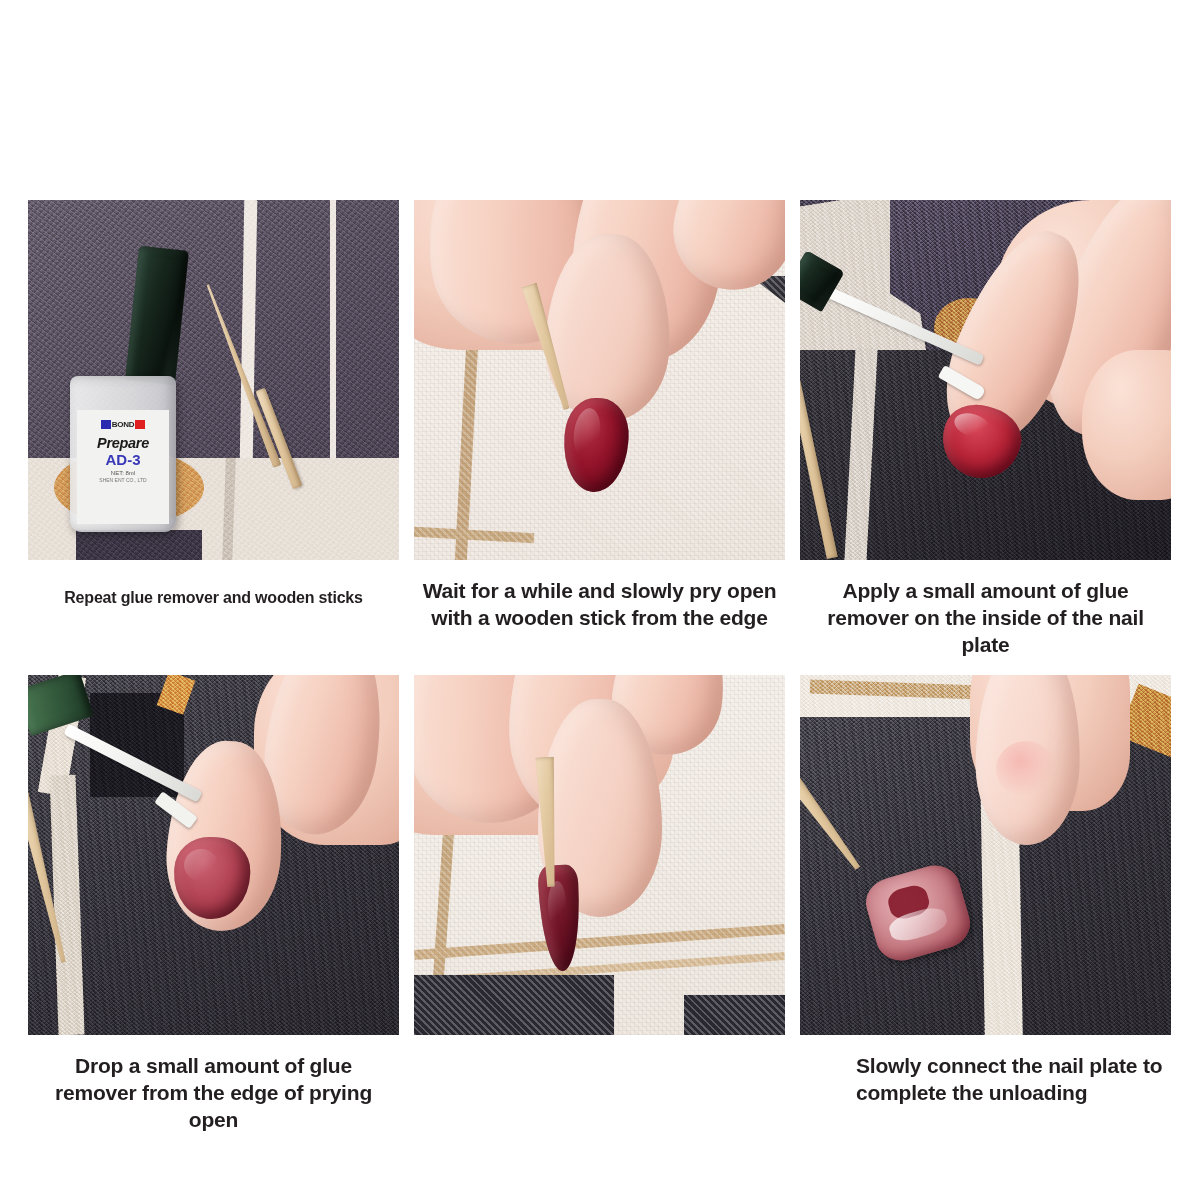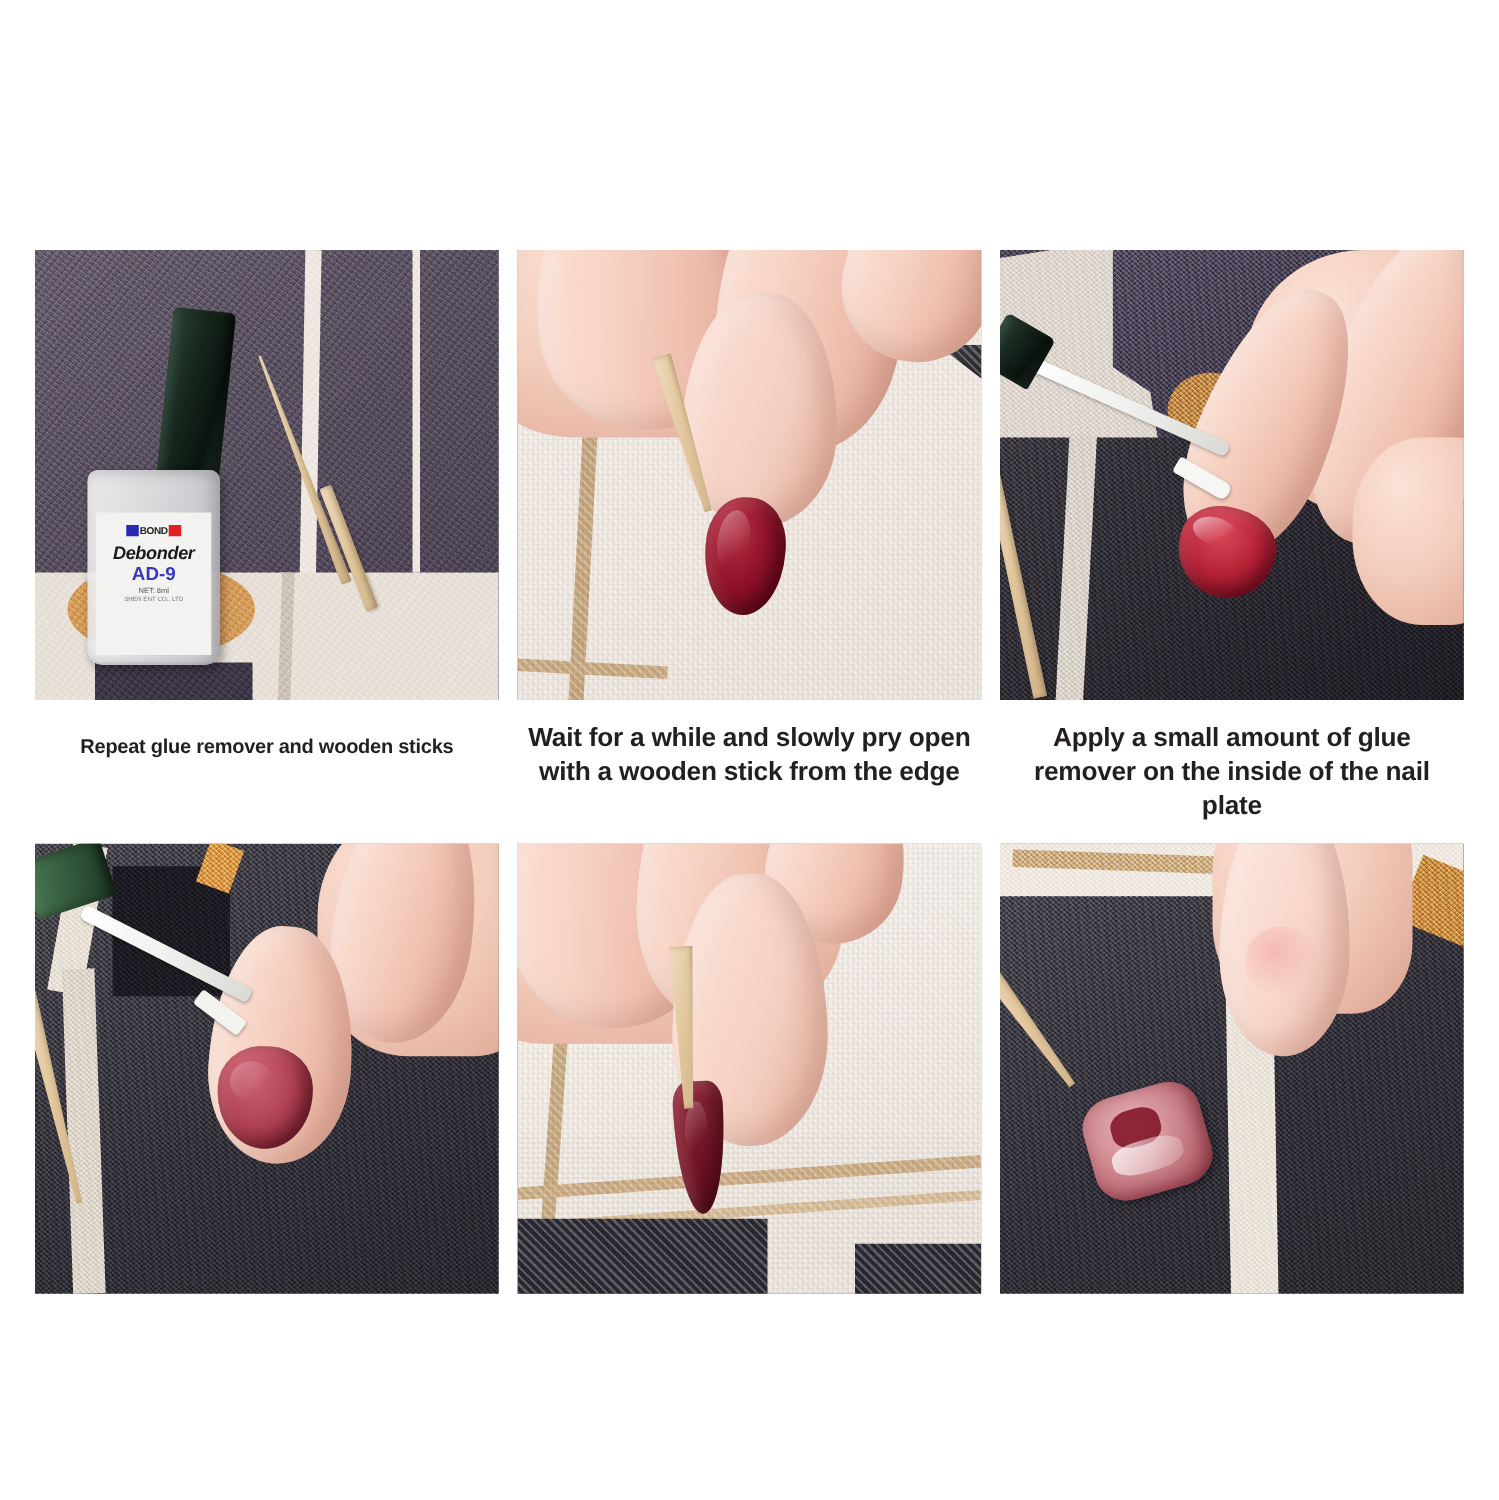"Debonder" div.lbl-main { text: Debonder -> Prepare }
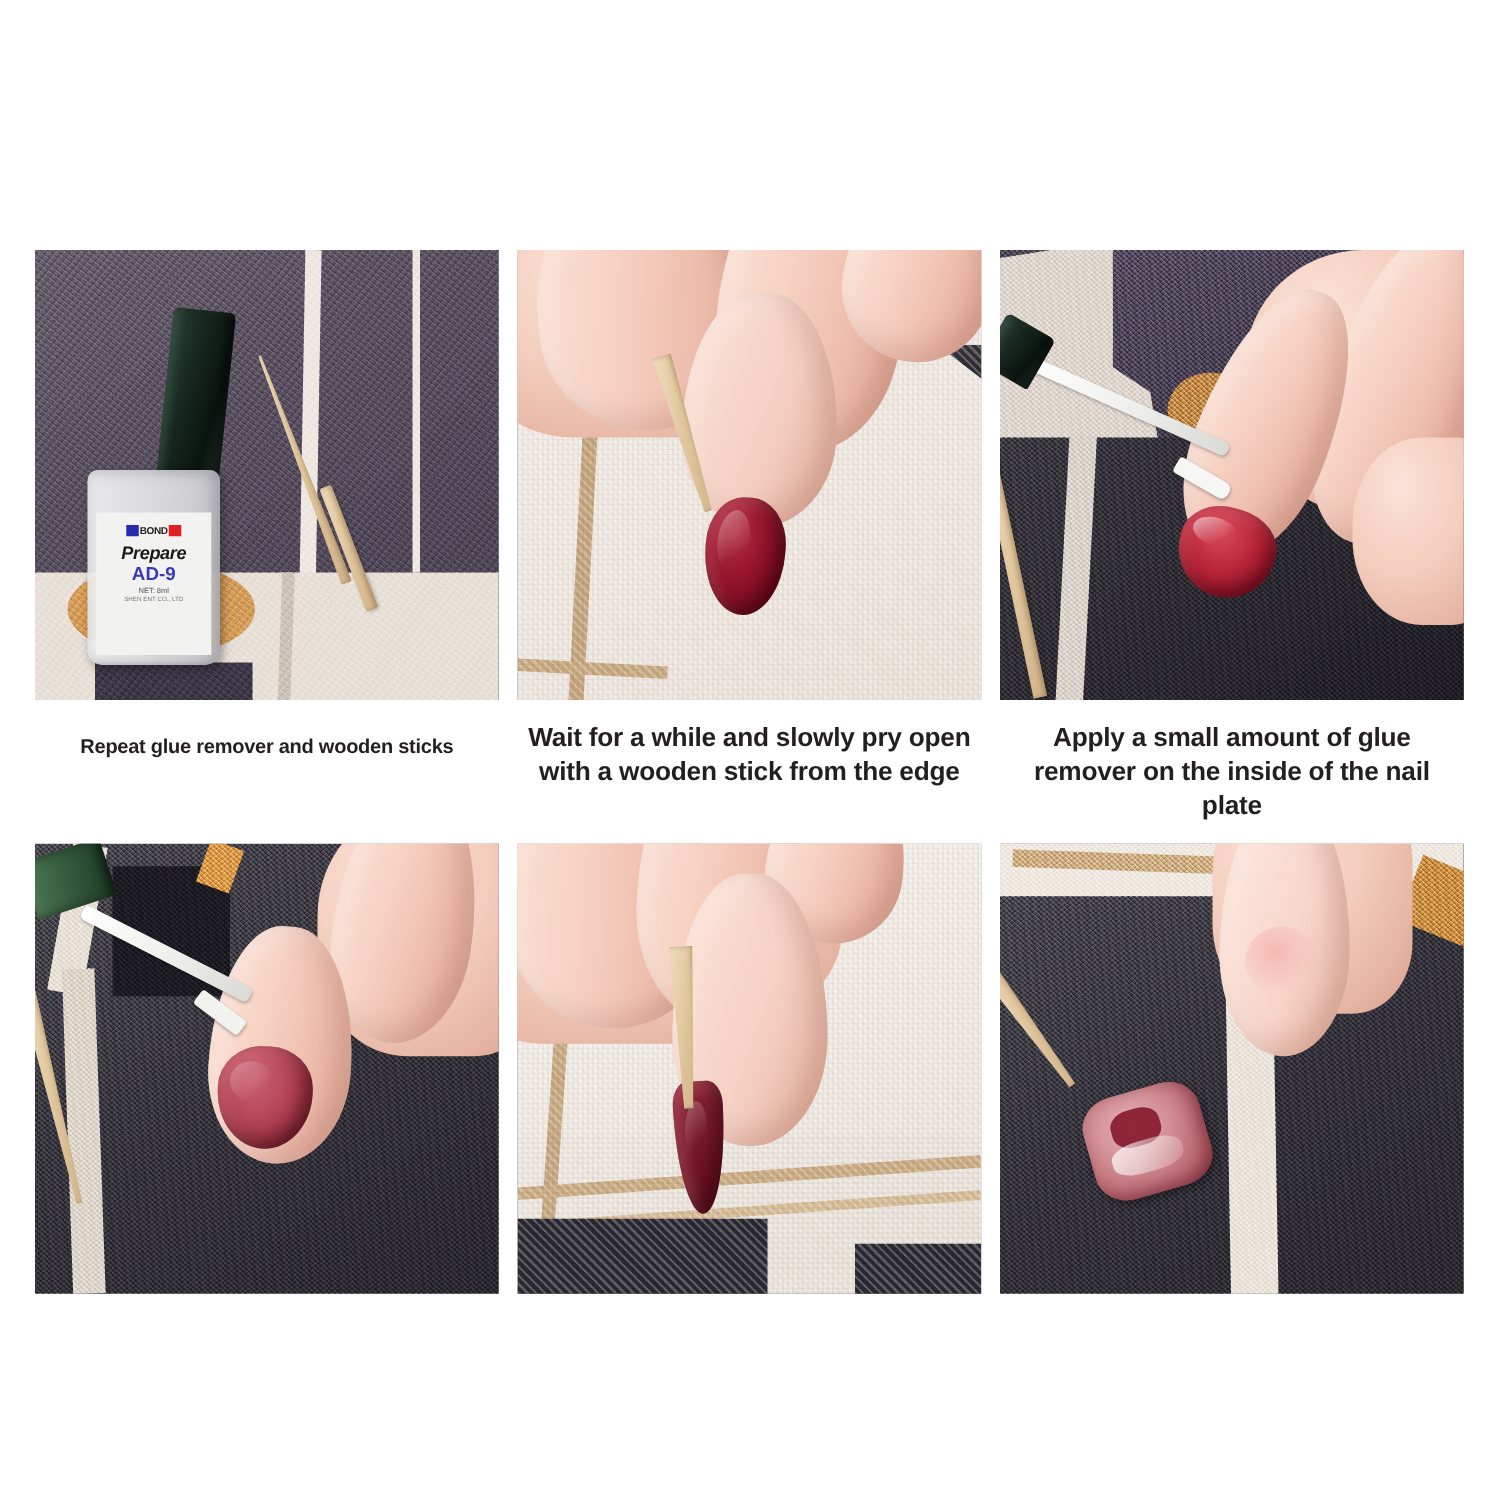"AD-9" div.lbl-code { text: AD-9 -> AD-3 }
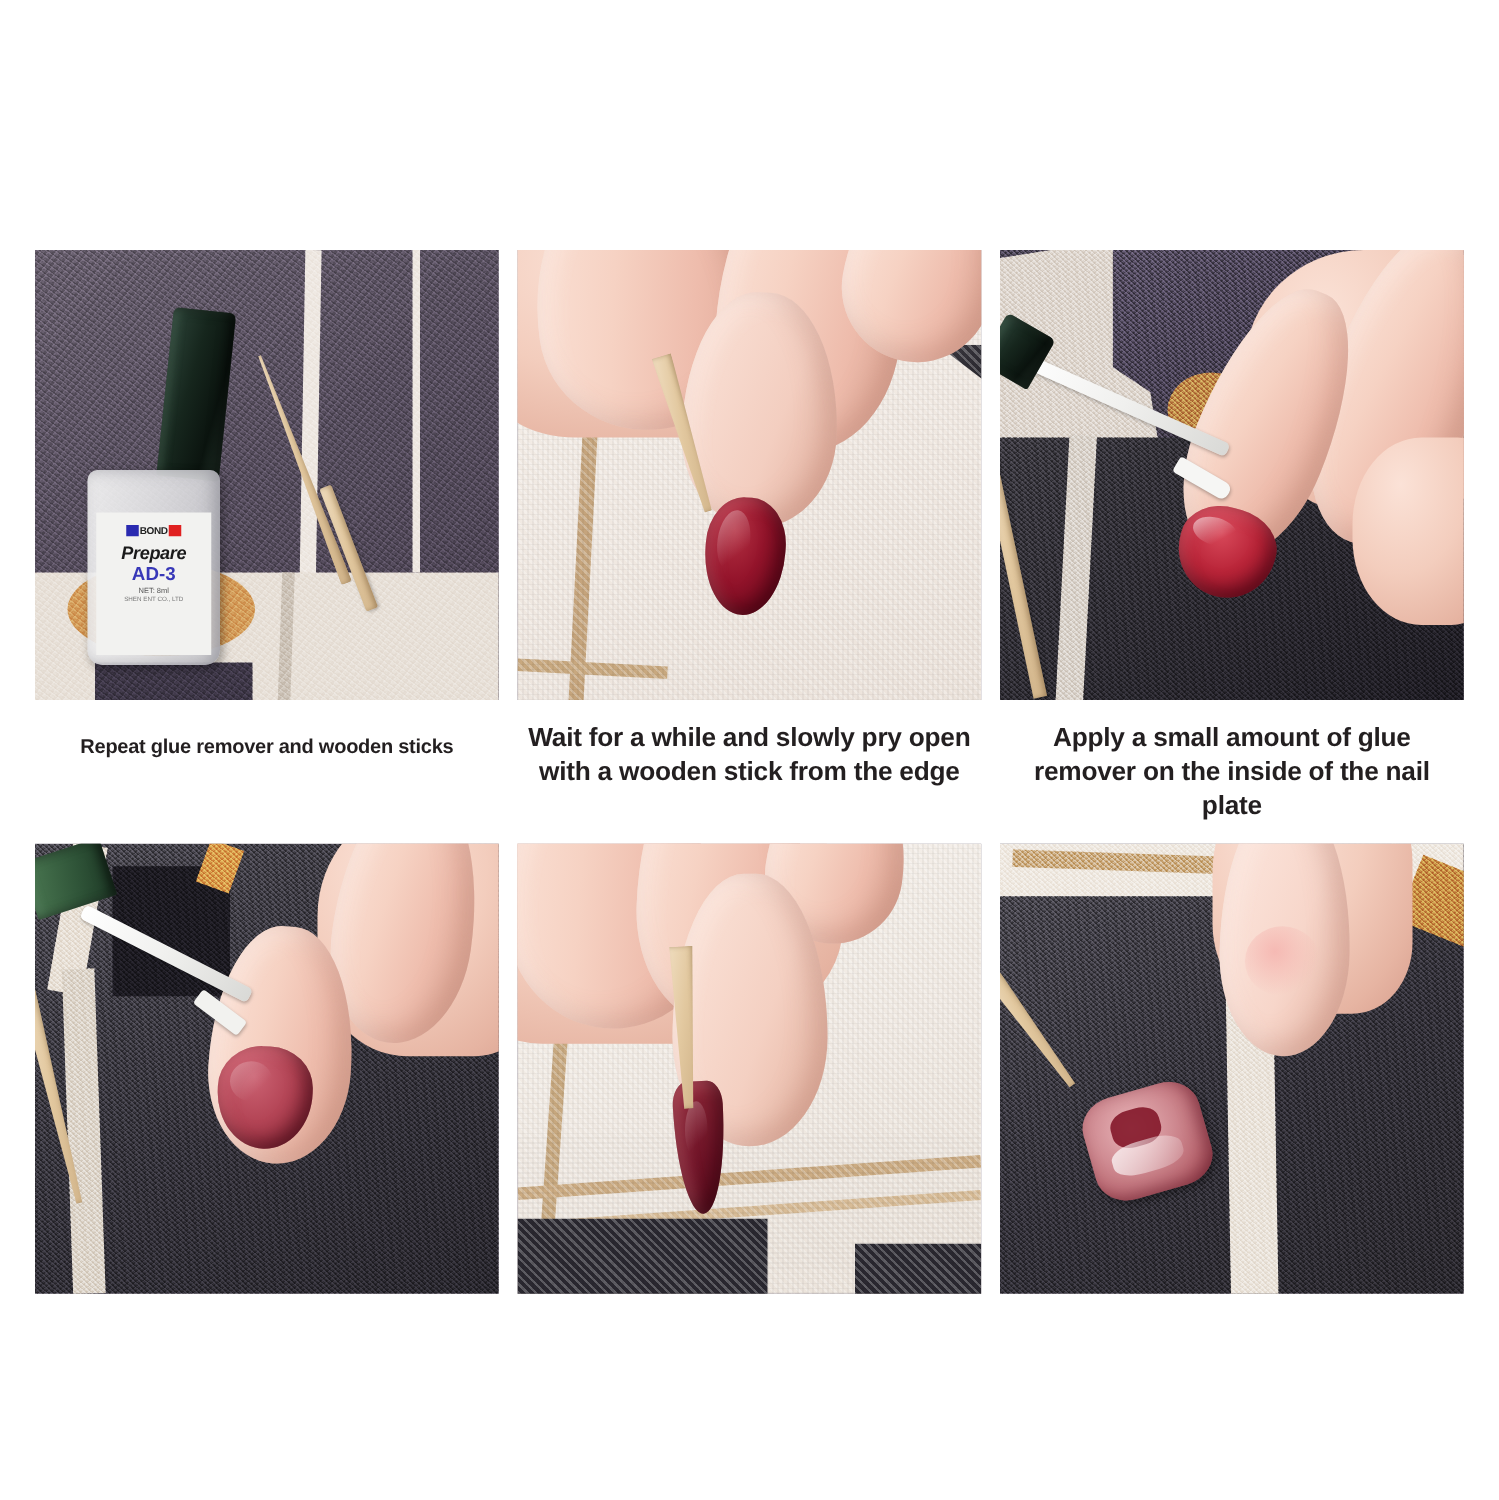"Drop a small amount of" div.cap { html: none -> <div>Drop a small amount of glue remover from the edge of prying open</div> }
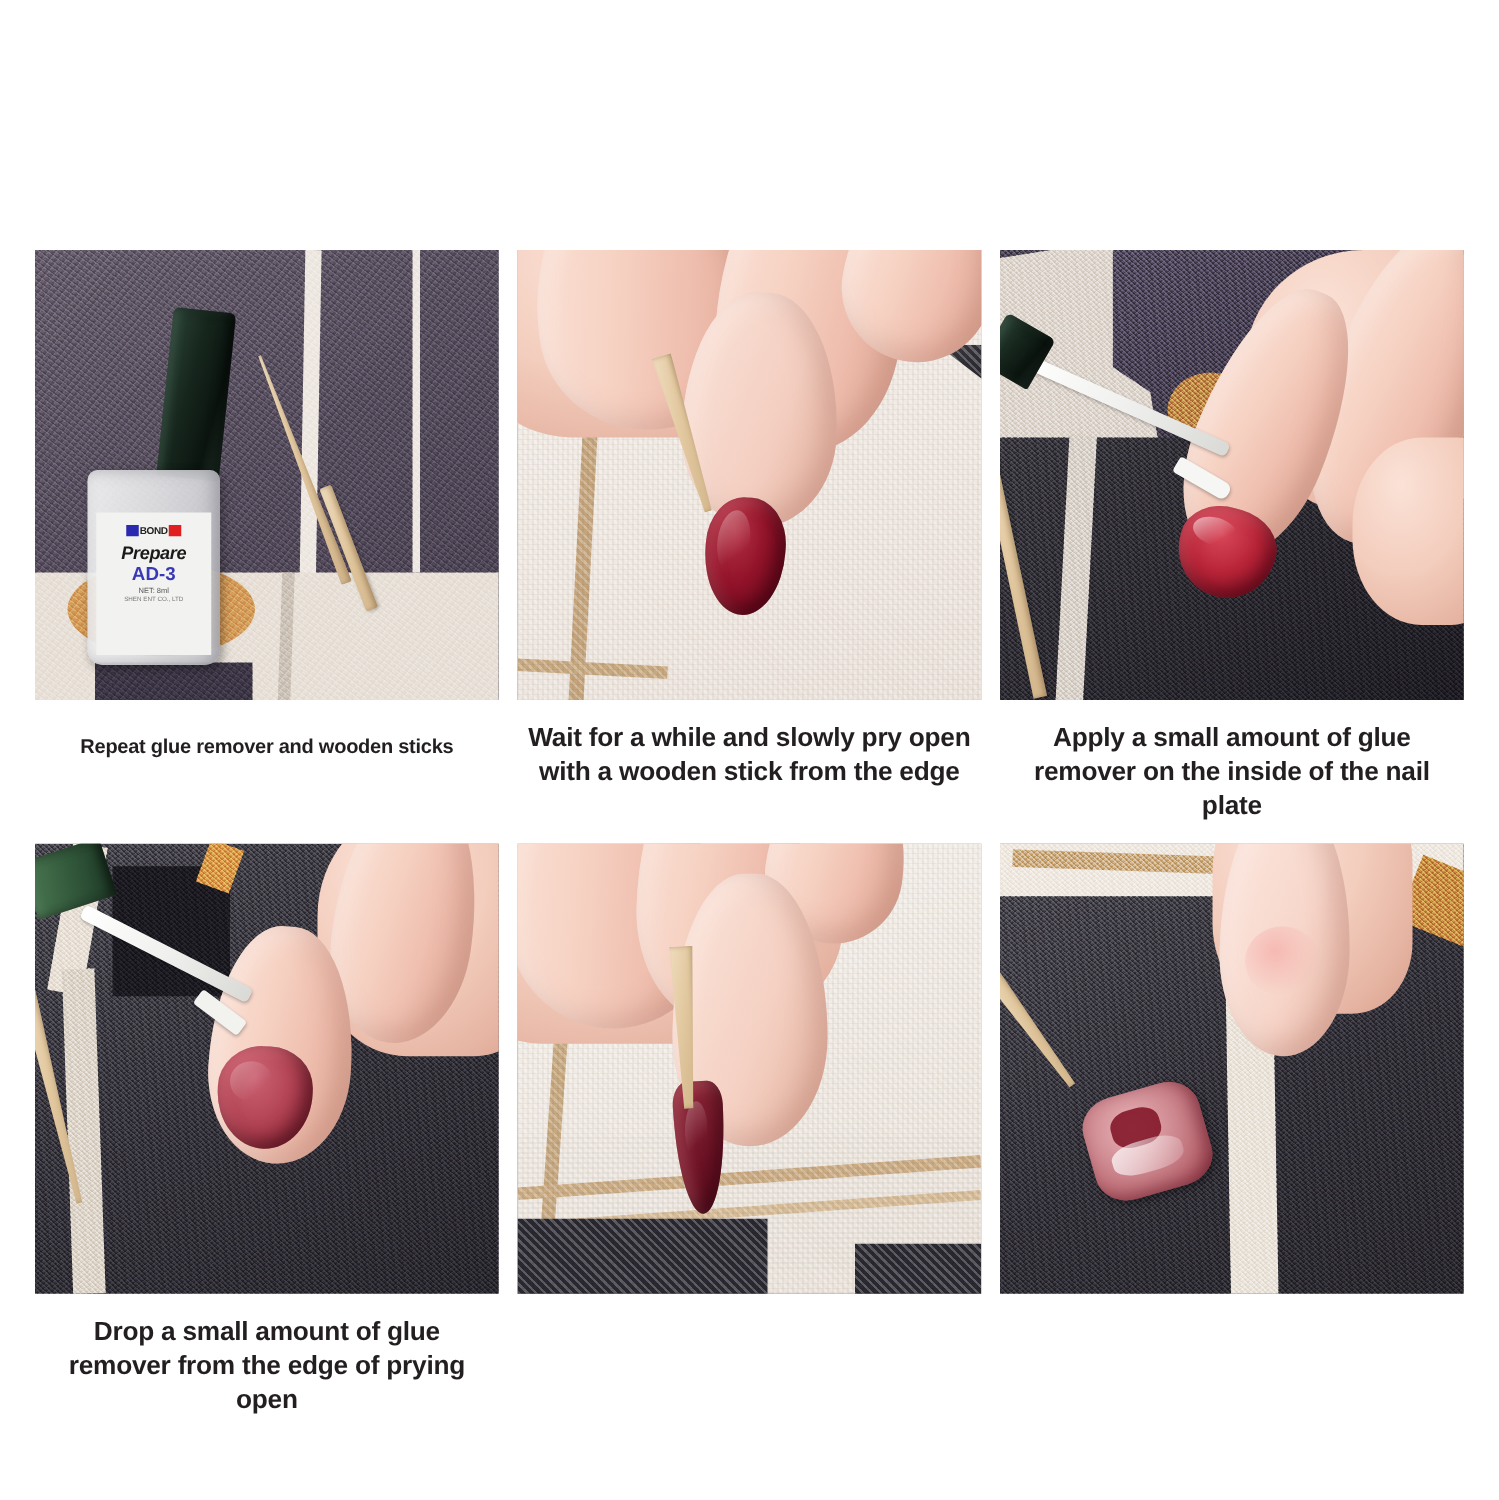"Slowly connect the nail plate" div.cap { html: none -> <div>Slowly connect the nail plate to complete the unloading</div> }
